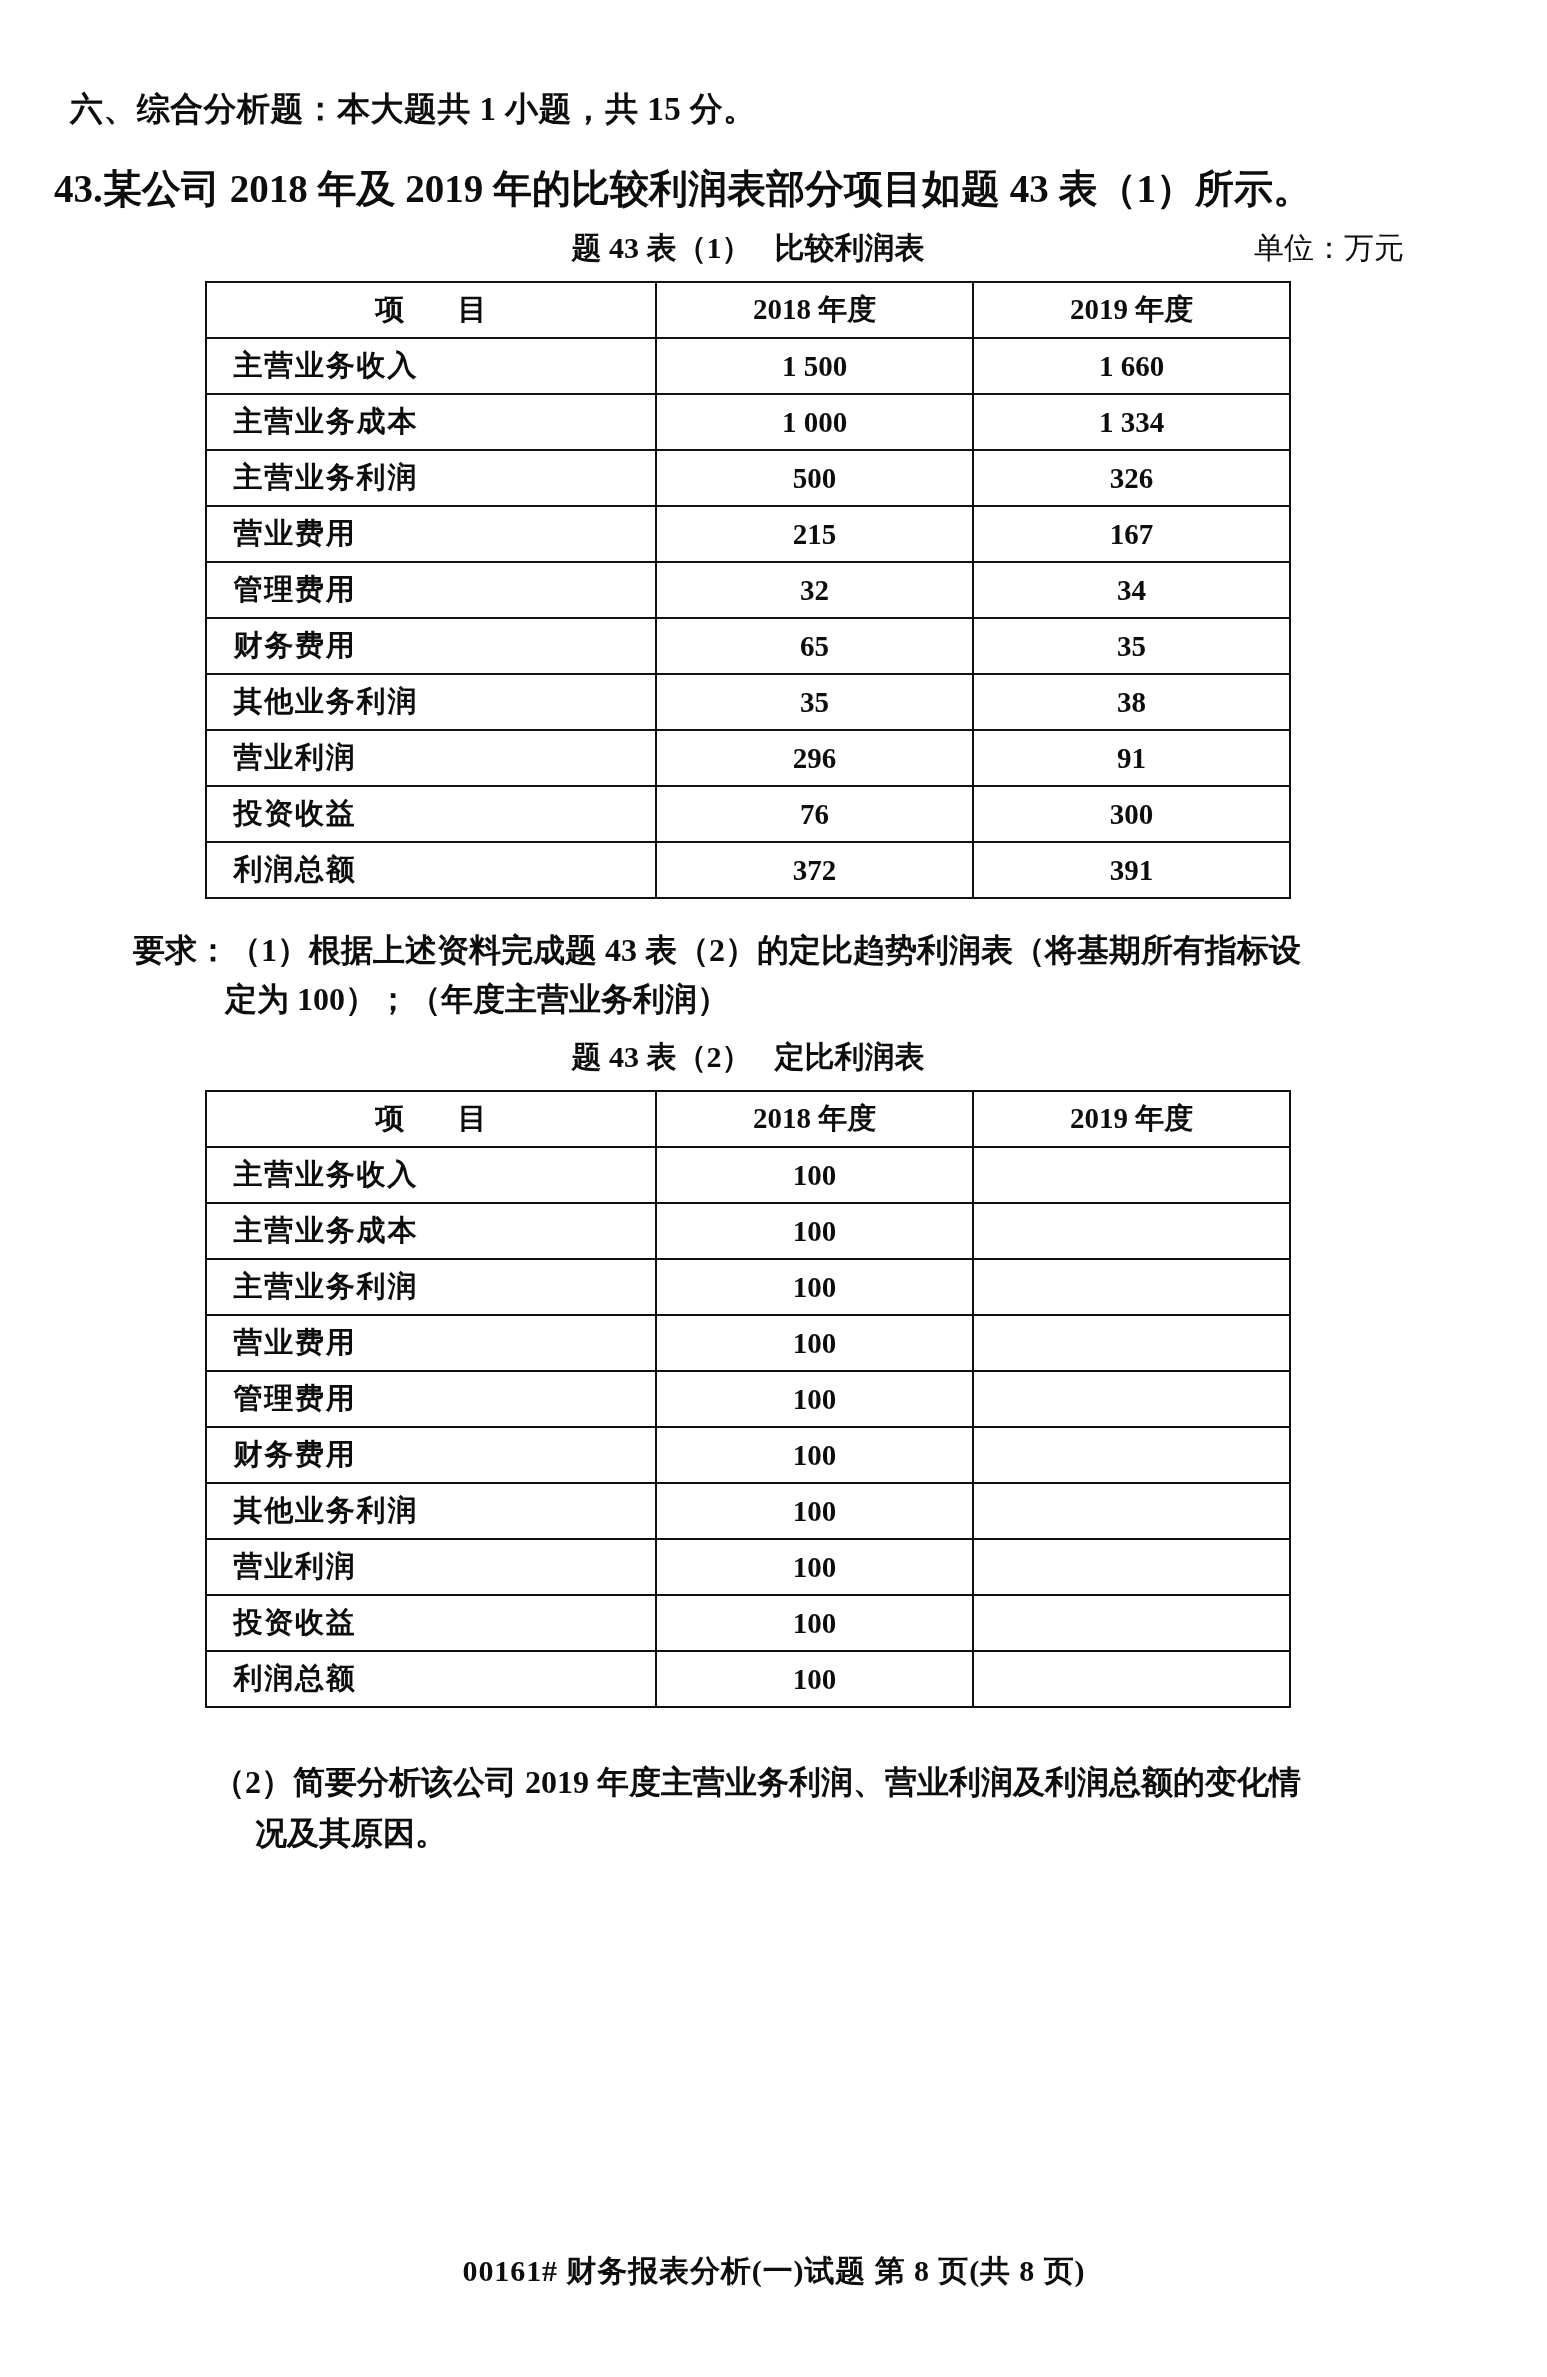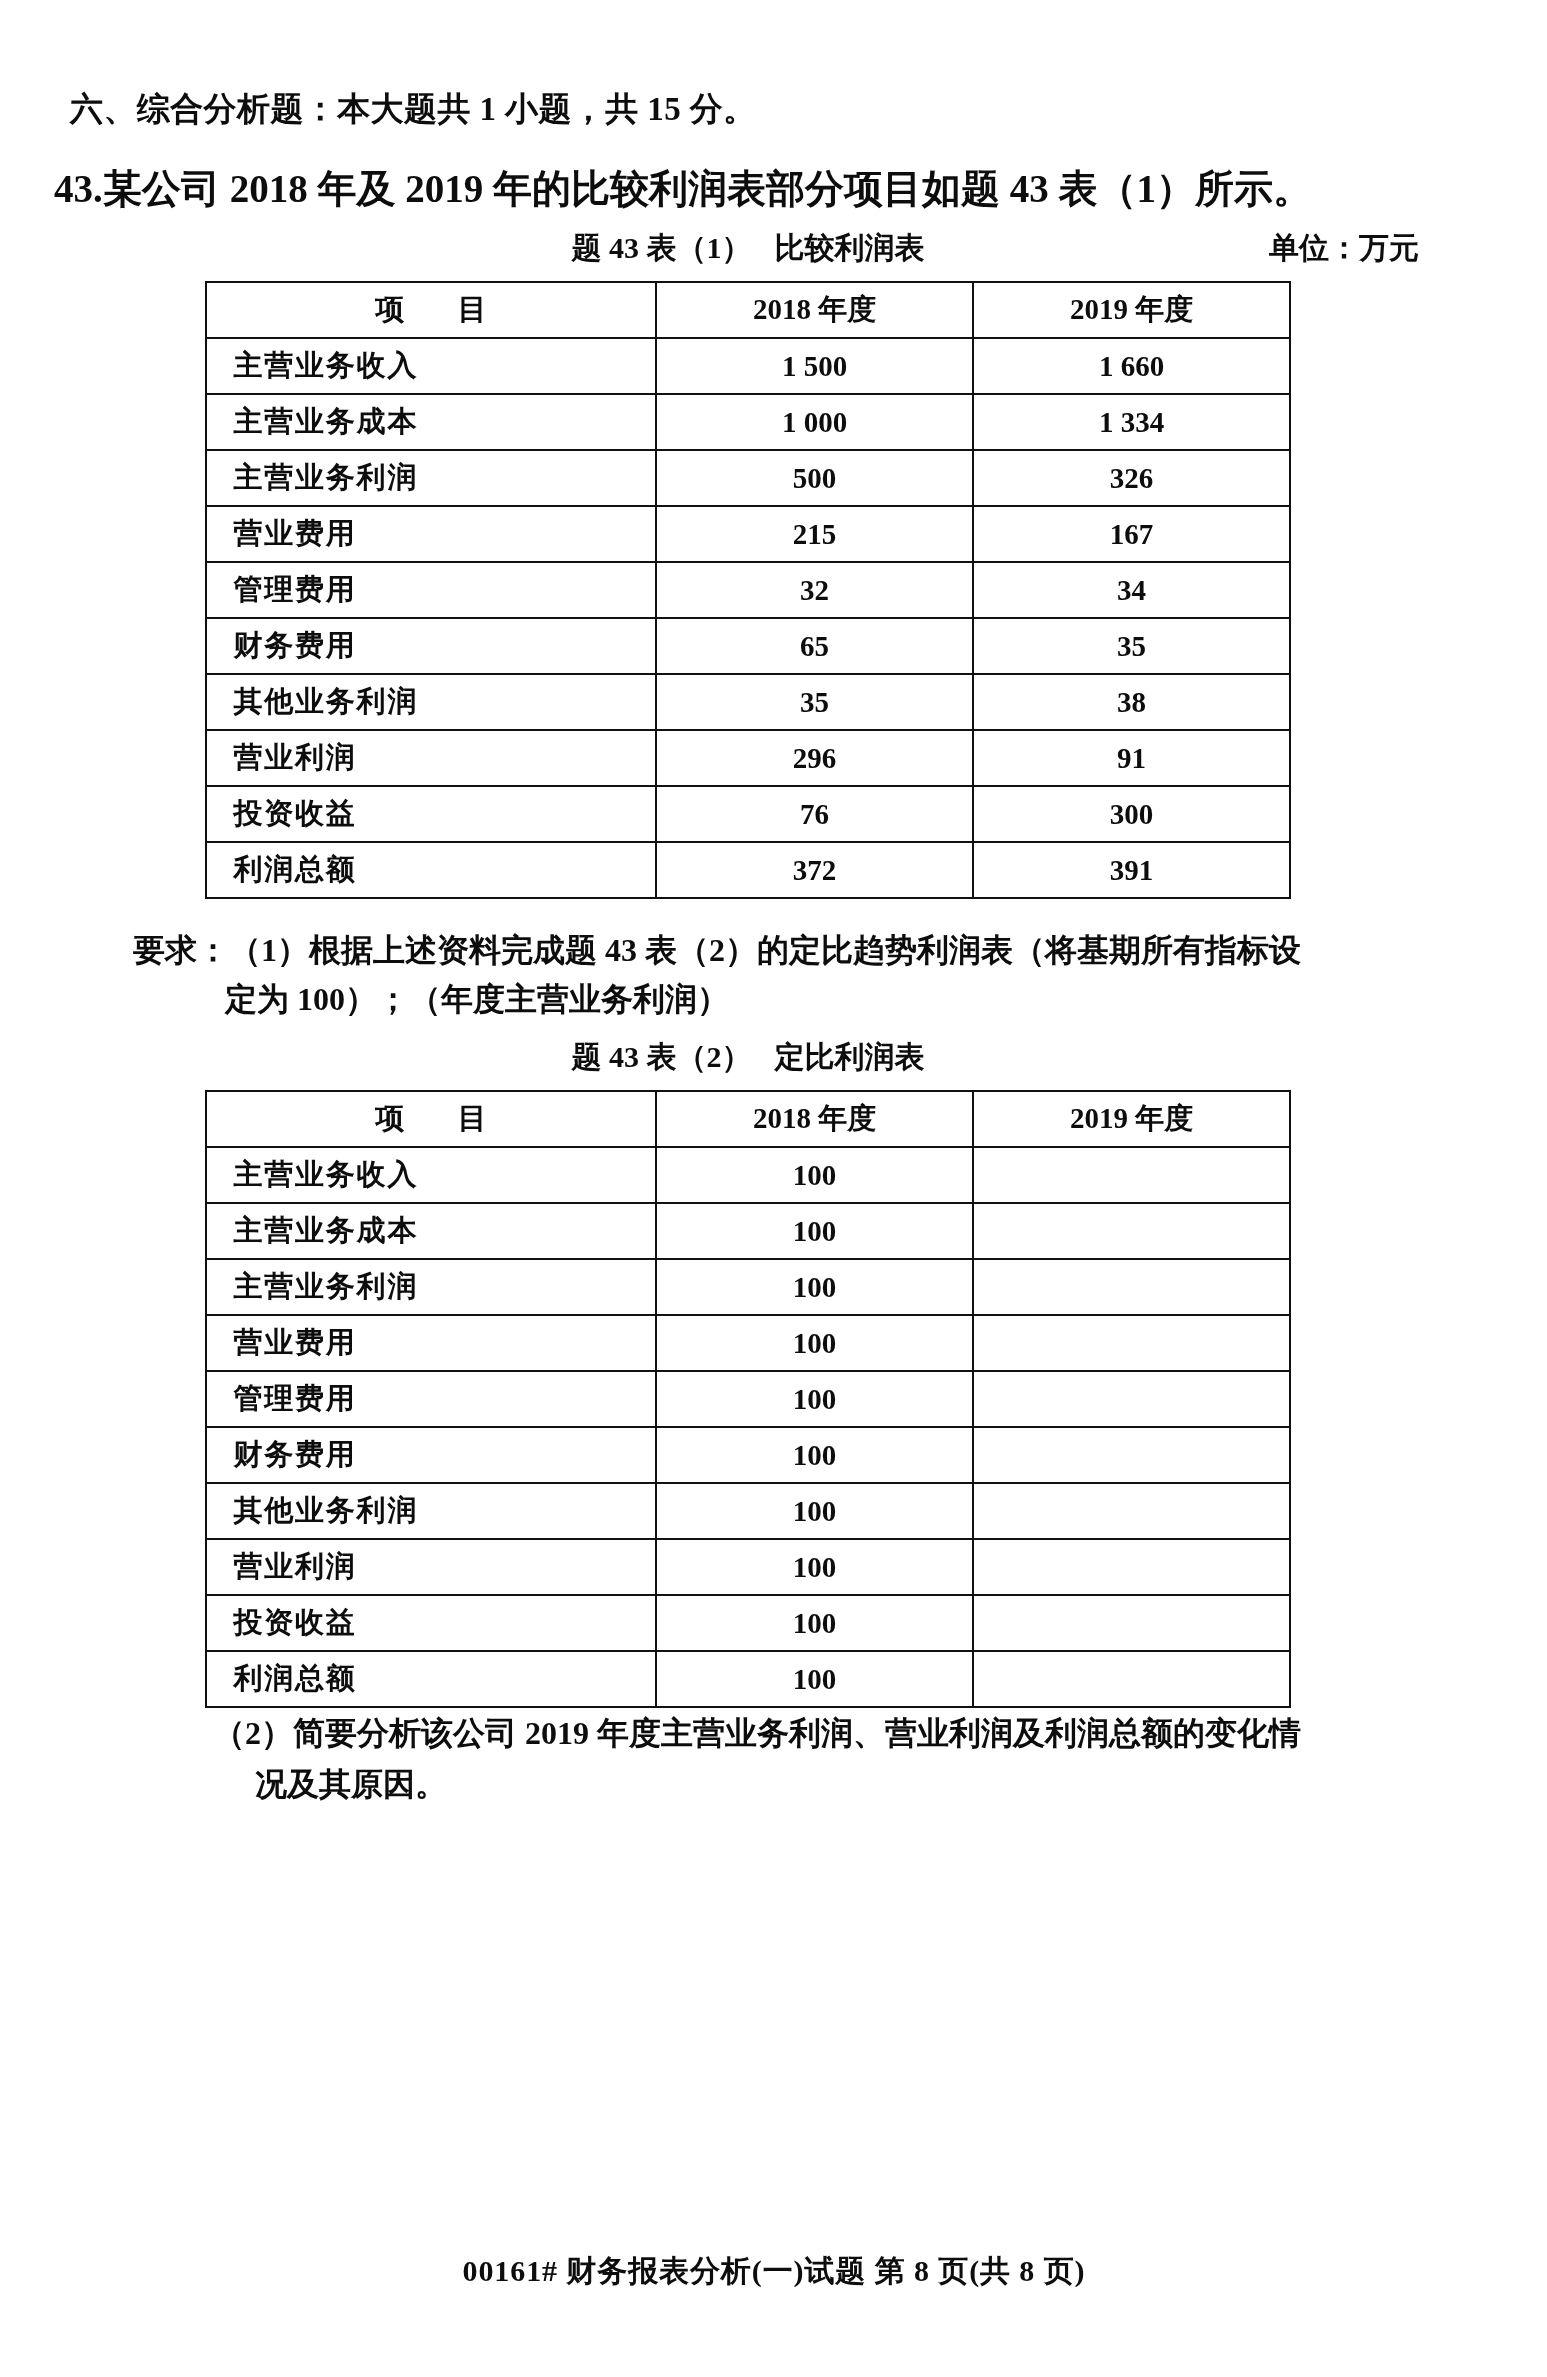"单位：万元" .table-caption .unit { font-weight: 700 -> 400; right: 23px -> 38px }
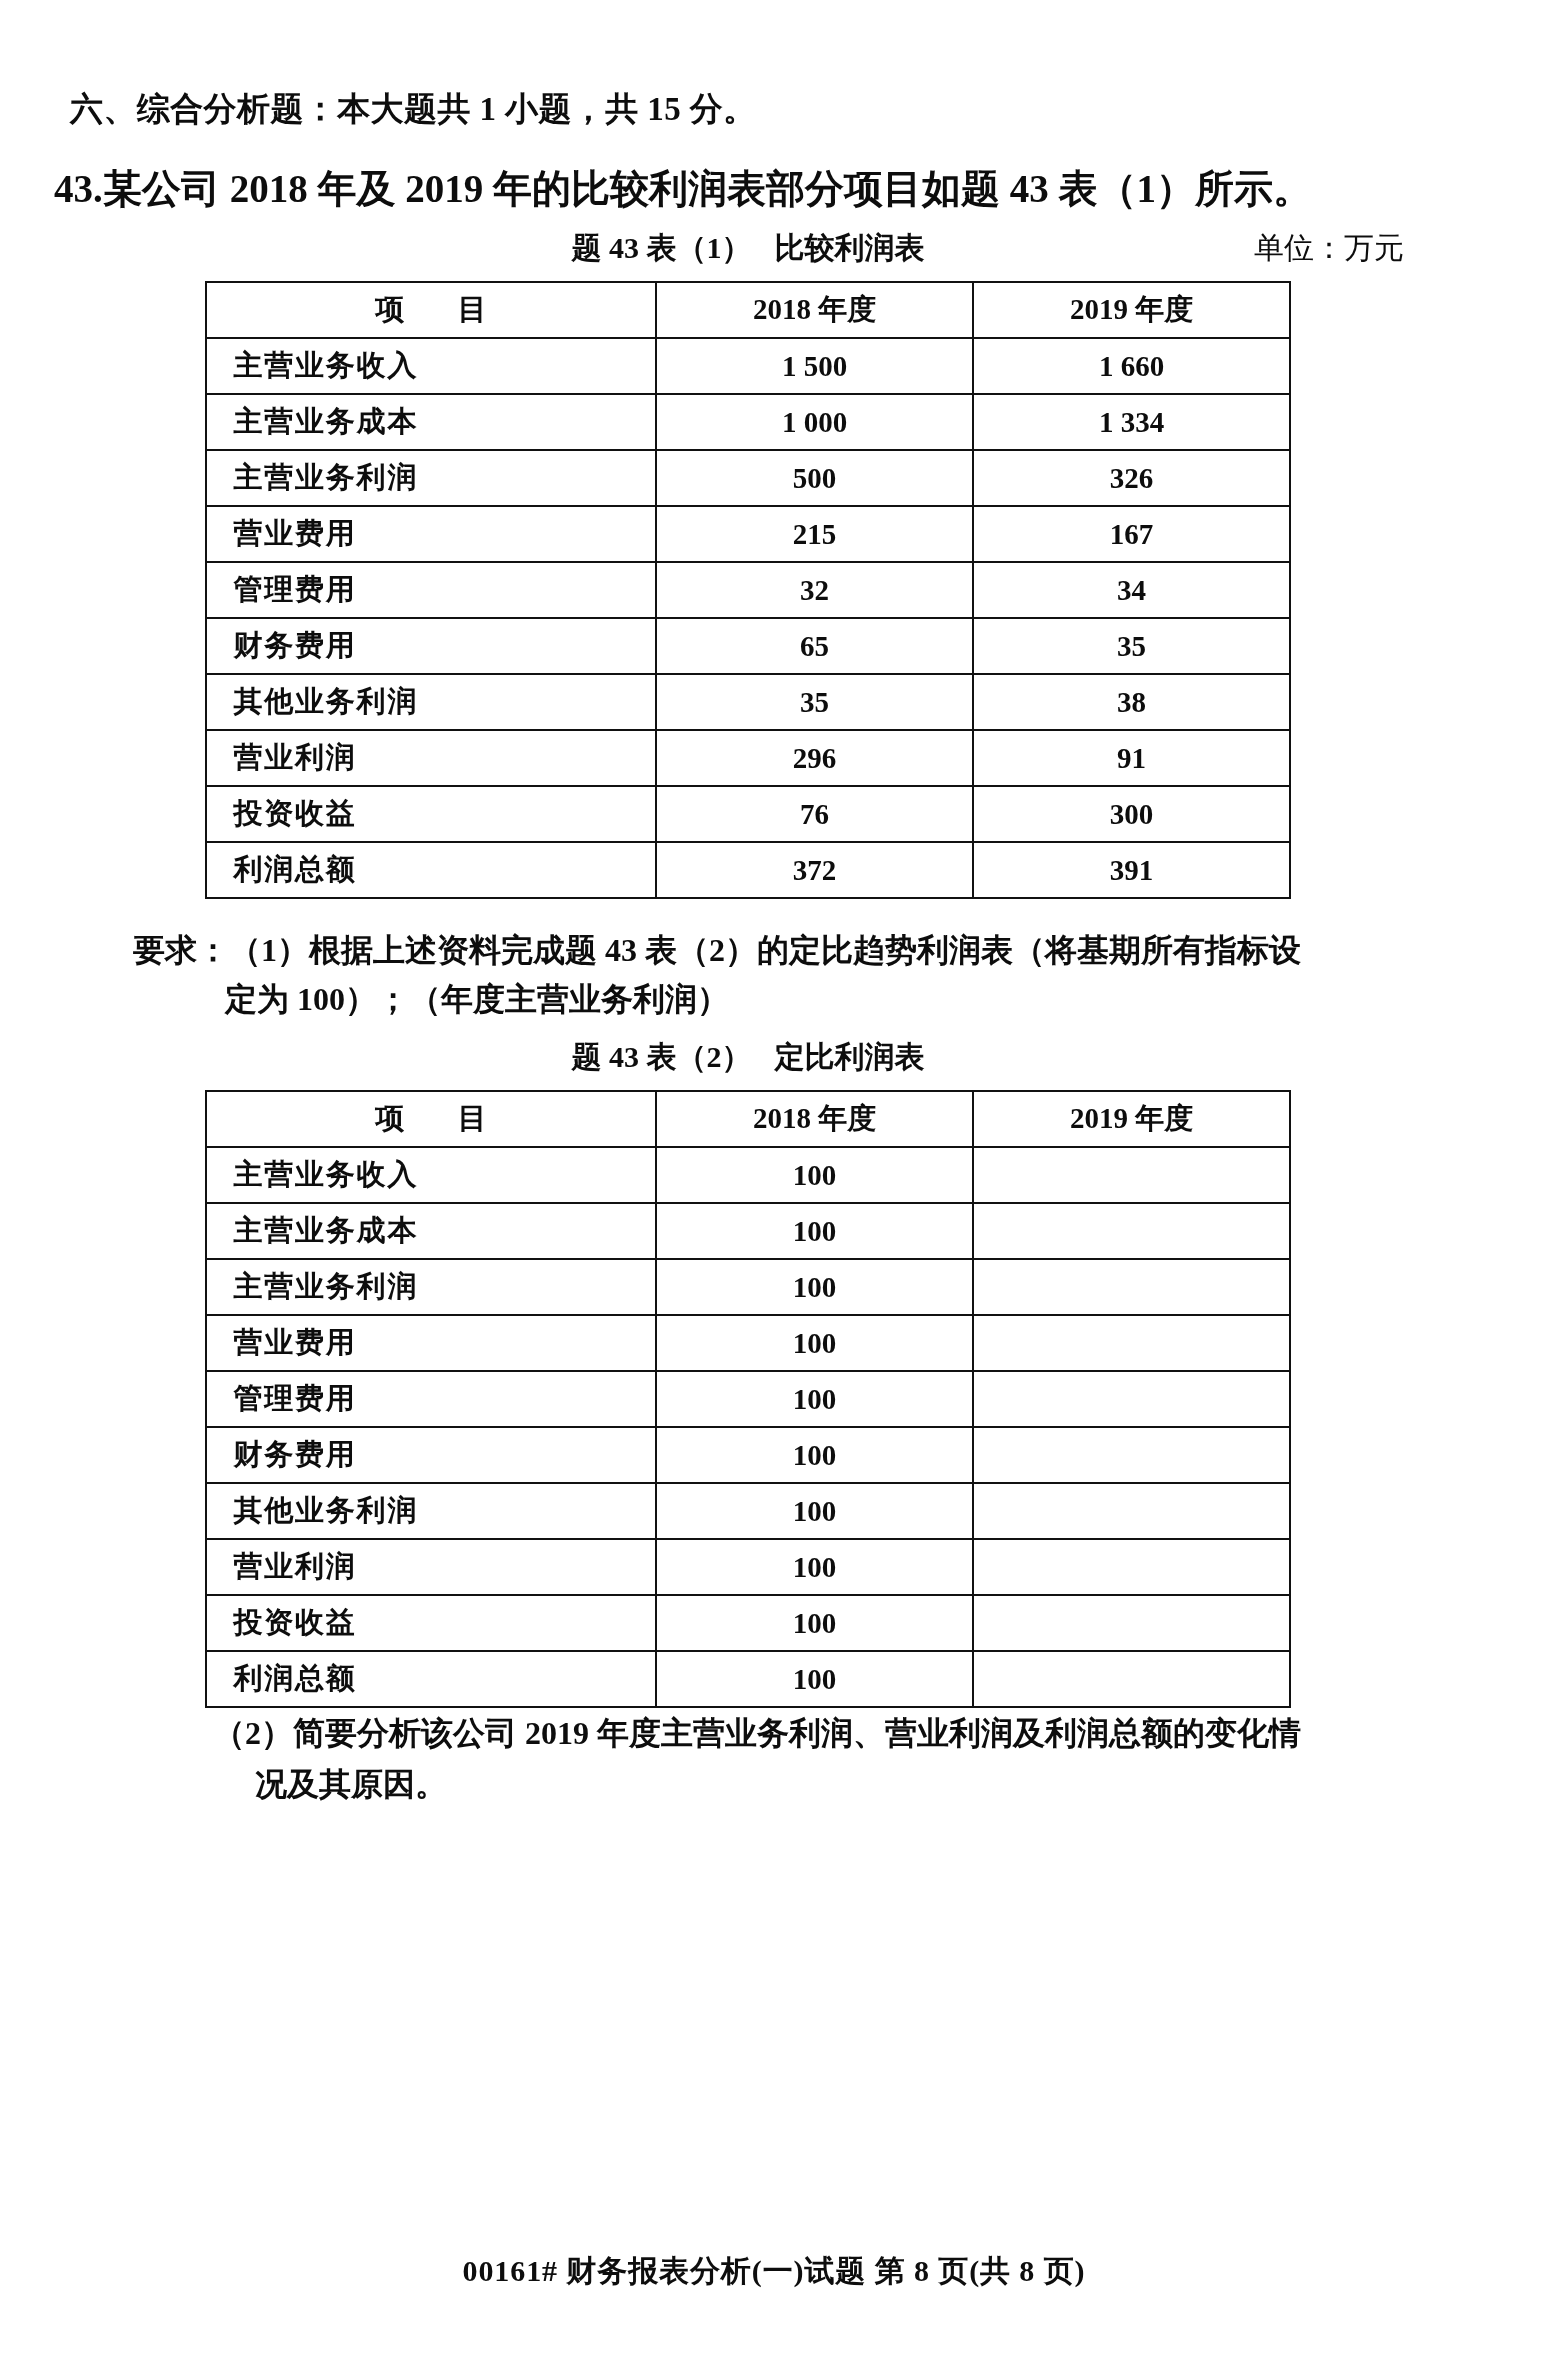"（2）简要分析该公司 2019 年度主营业务利润、营业利润及利润总额的变化情" .part2 { margin-top: none -> 49px }
